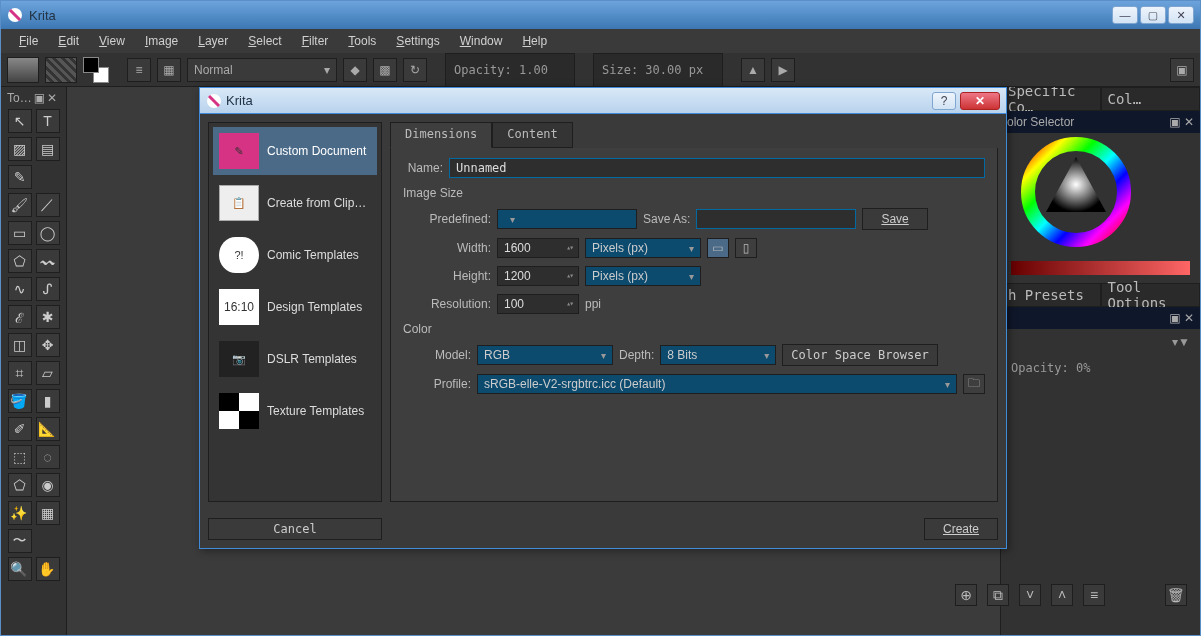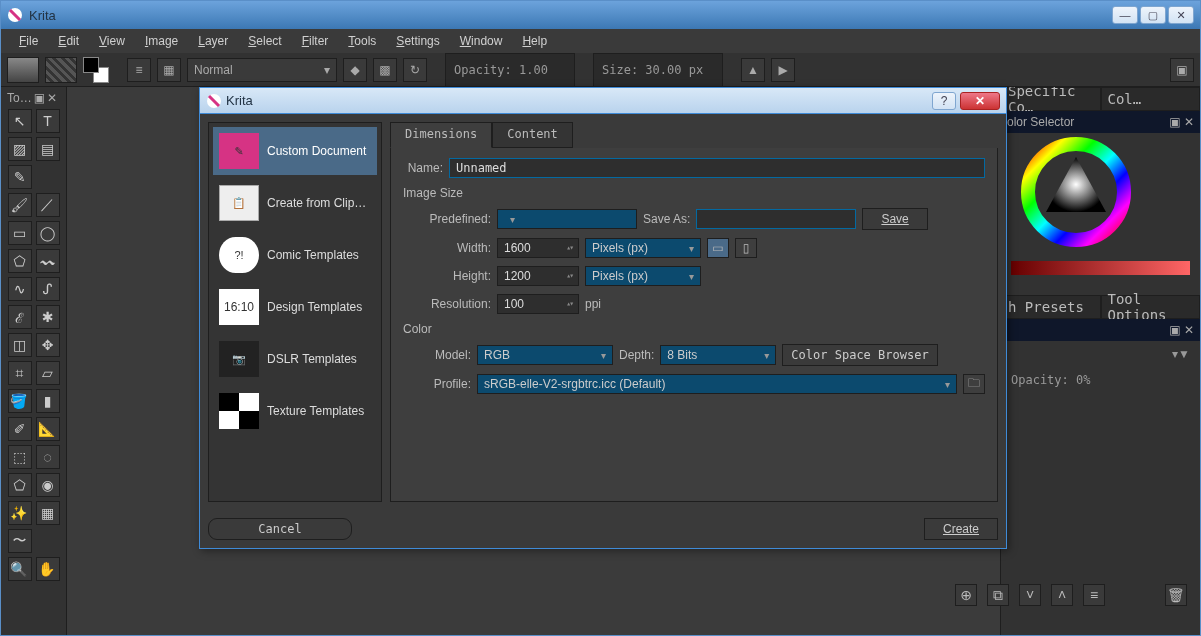"h Presets" div.dock-tabs { margin-top: 20px -> 8px }
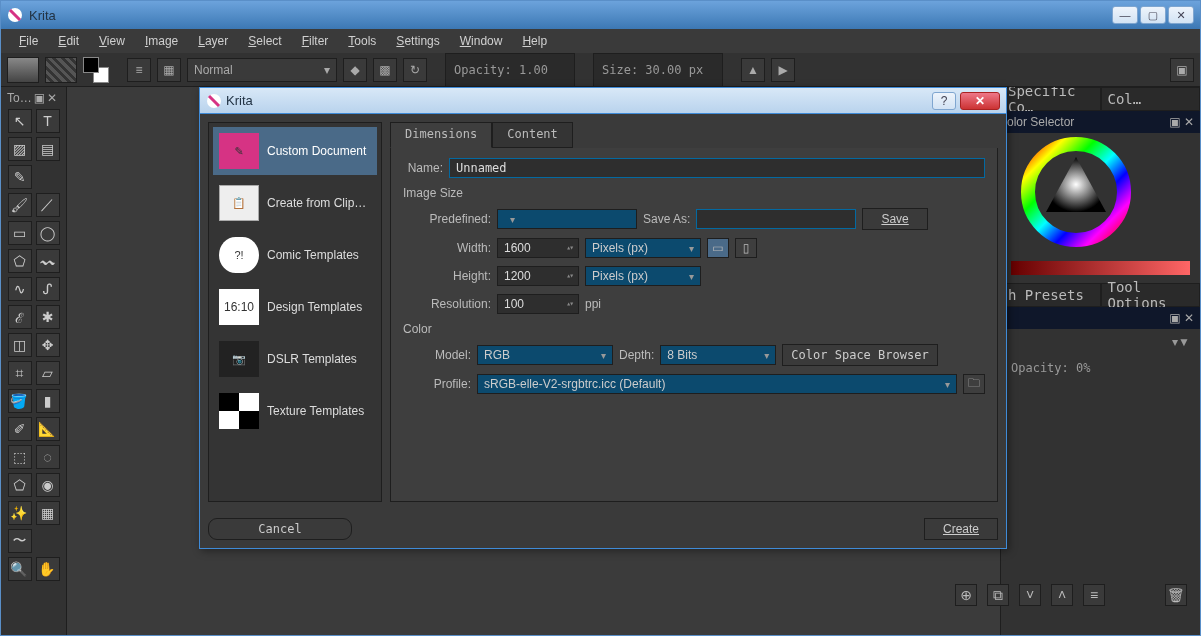"Cancel" .dlg-footer .btn-cancel { border-radius: 9px -> none; width: 144px -> 174px }
